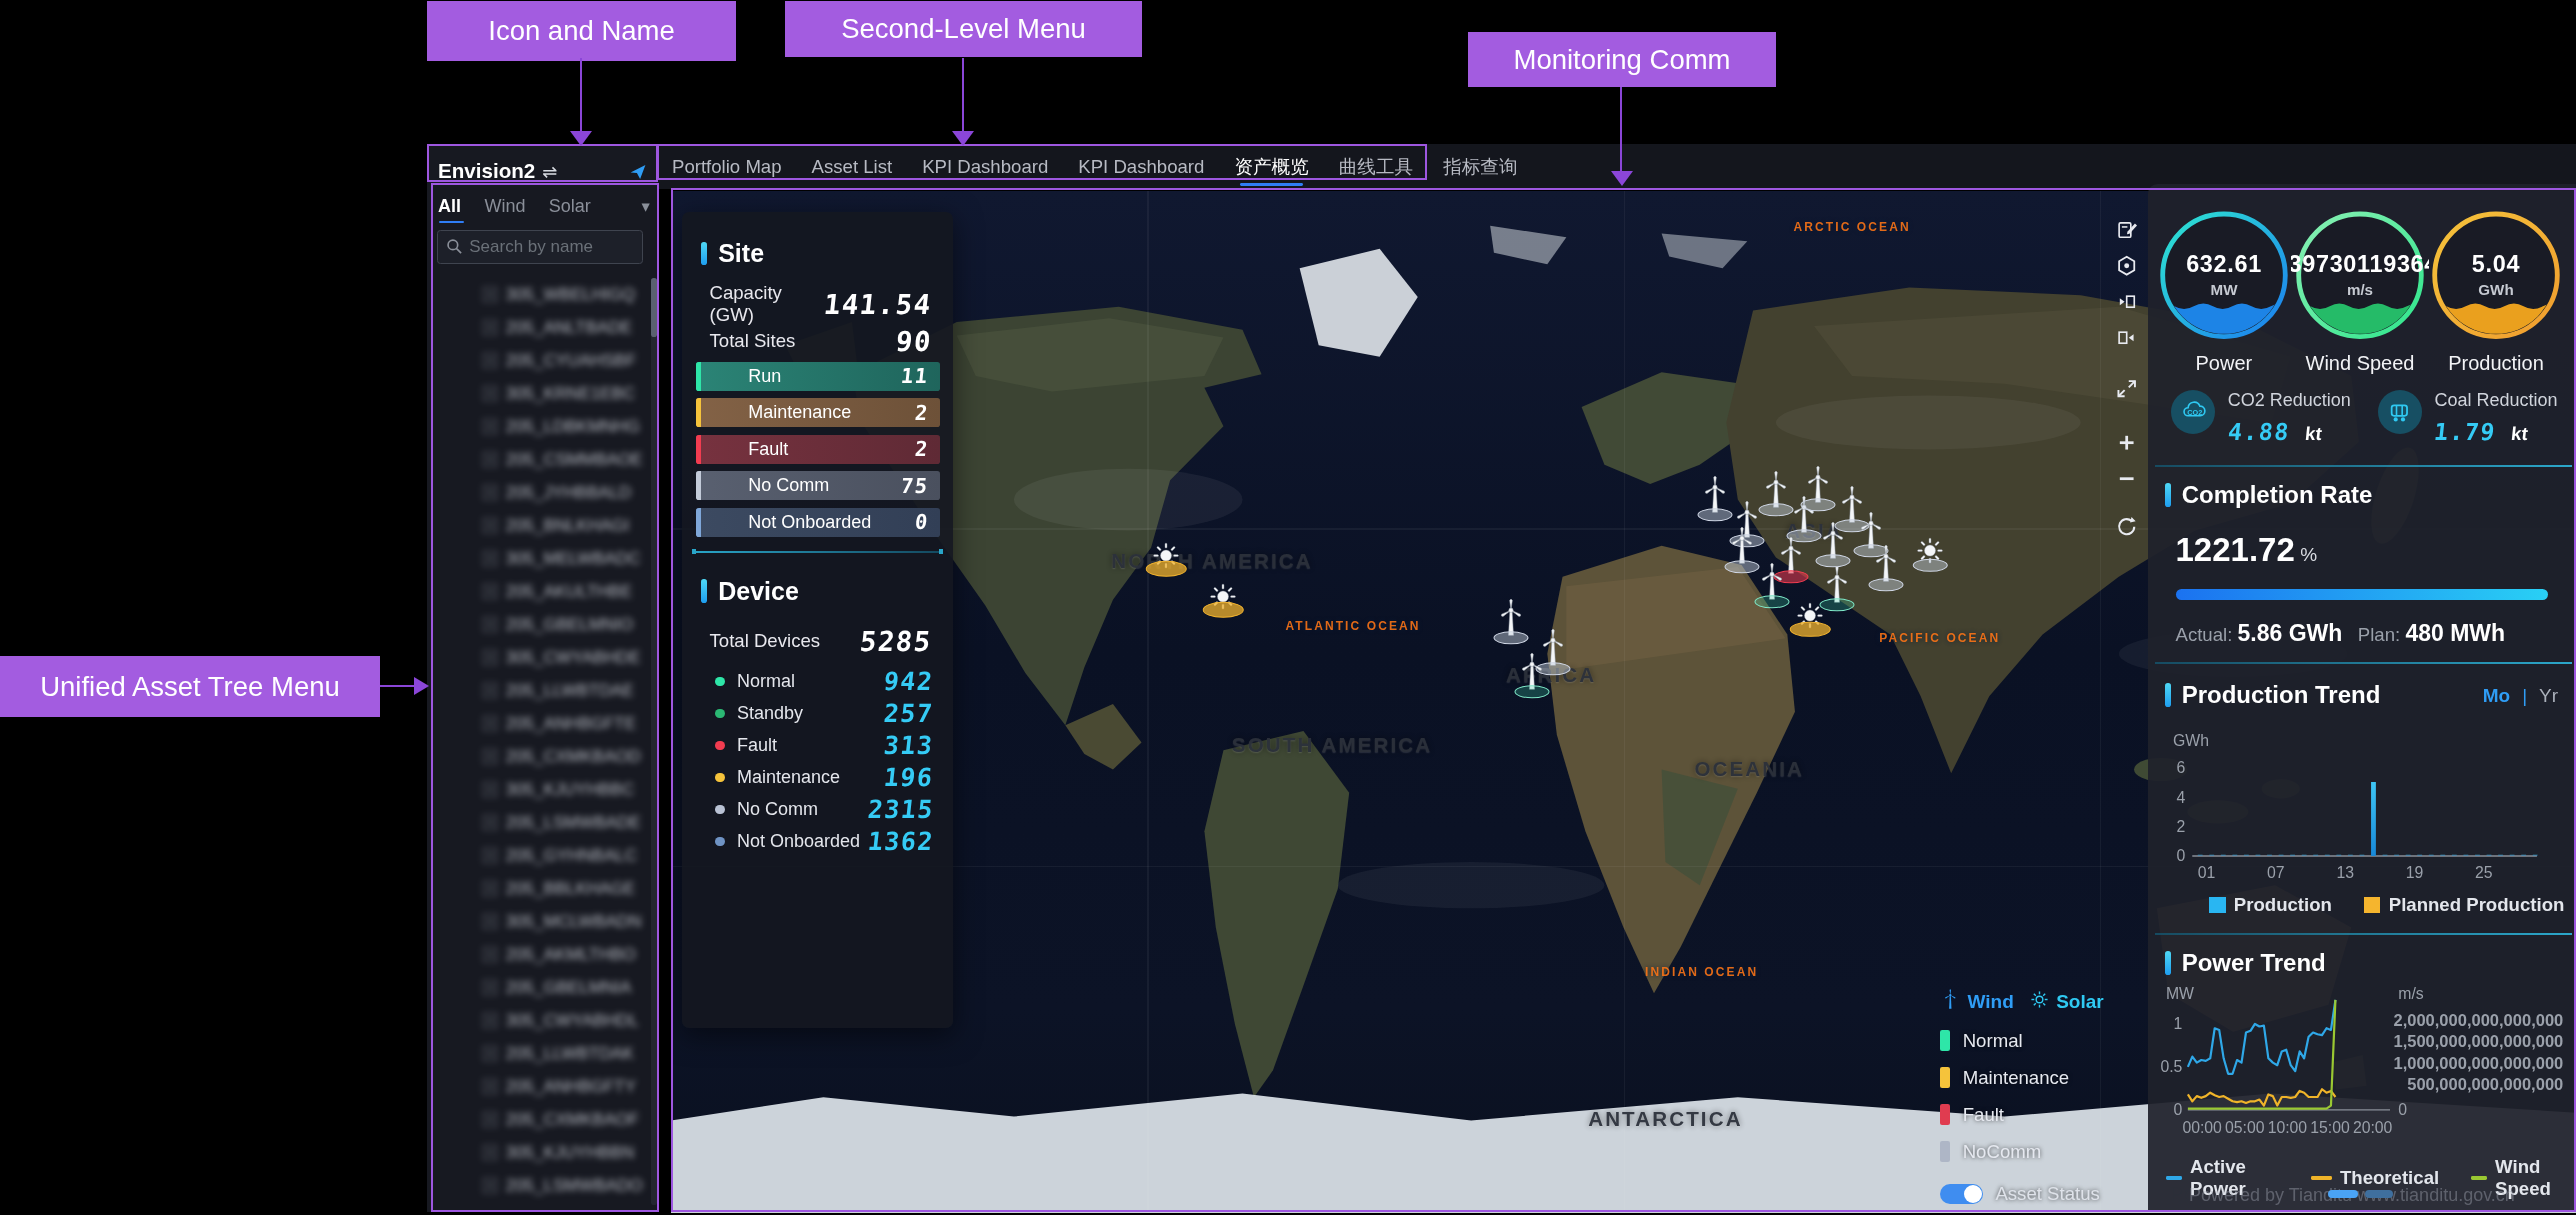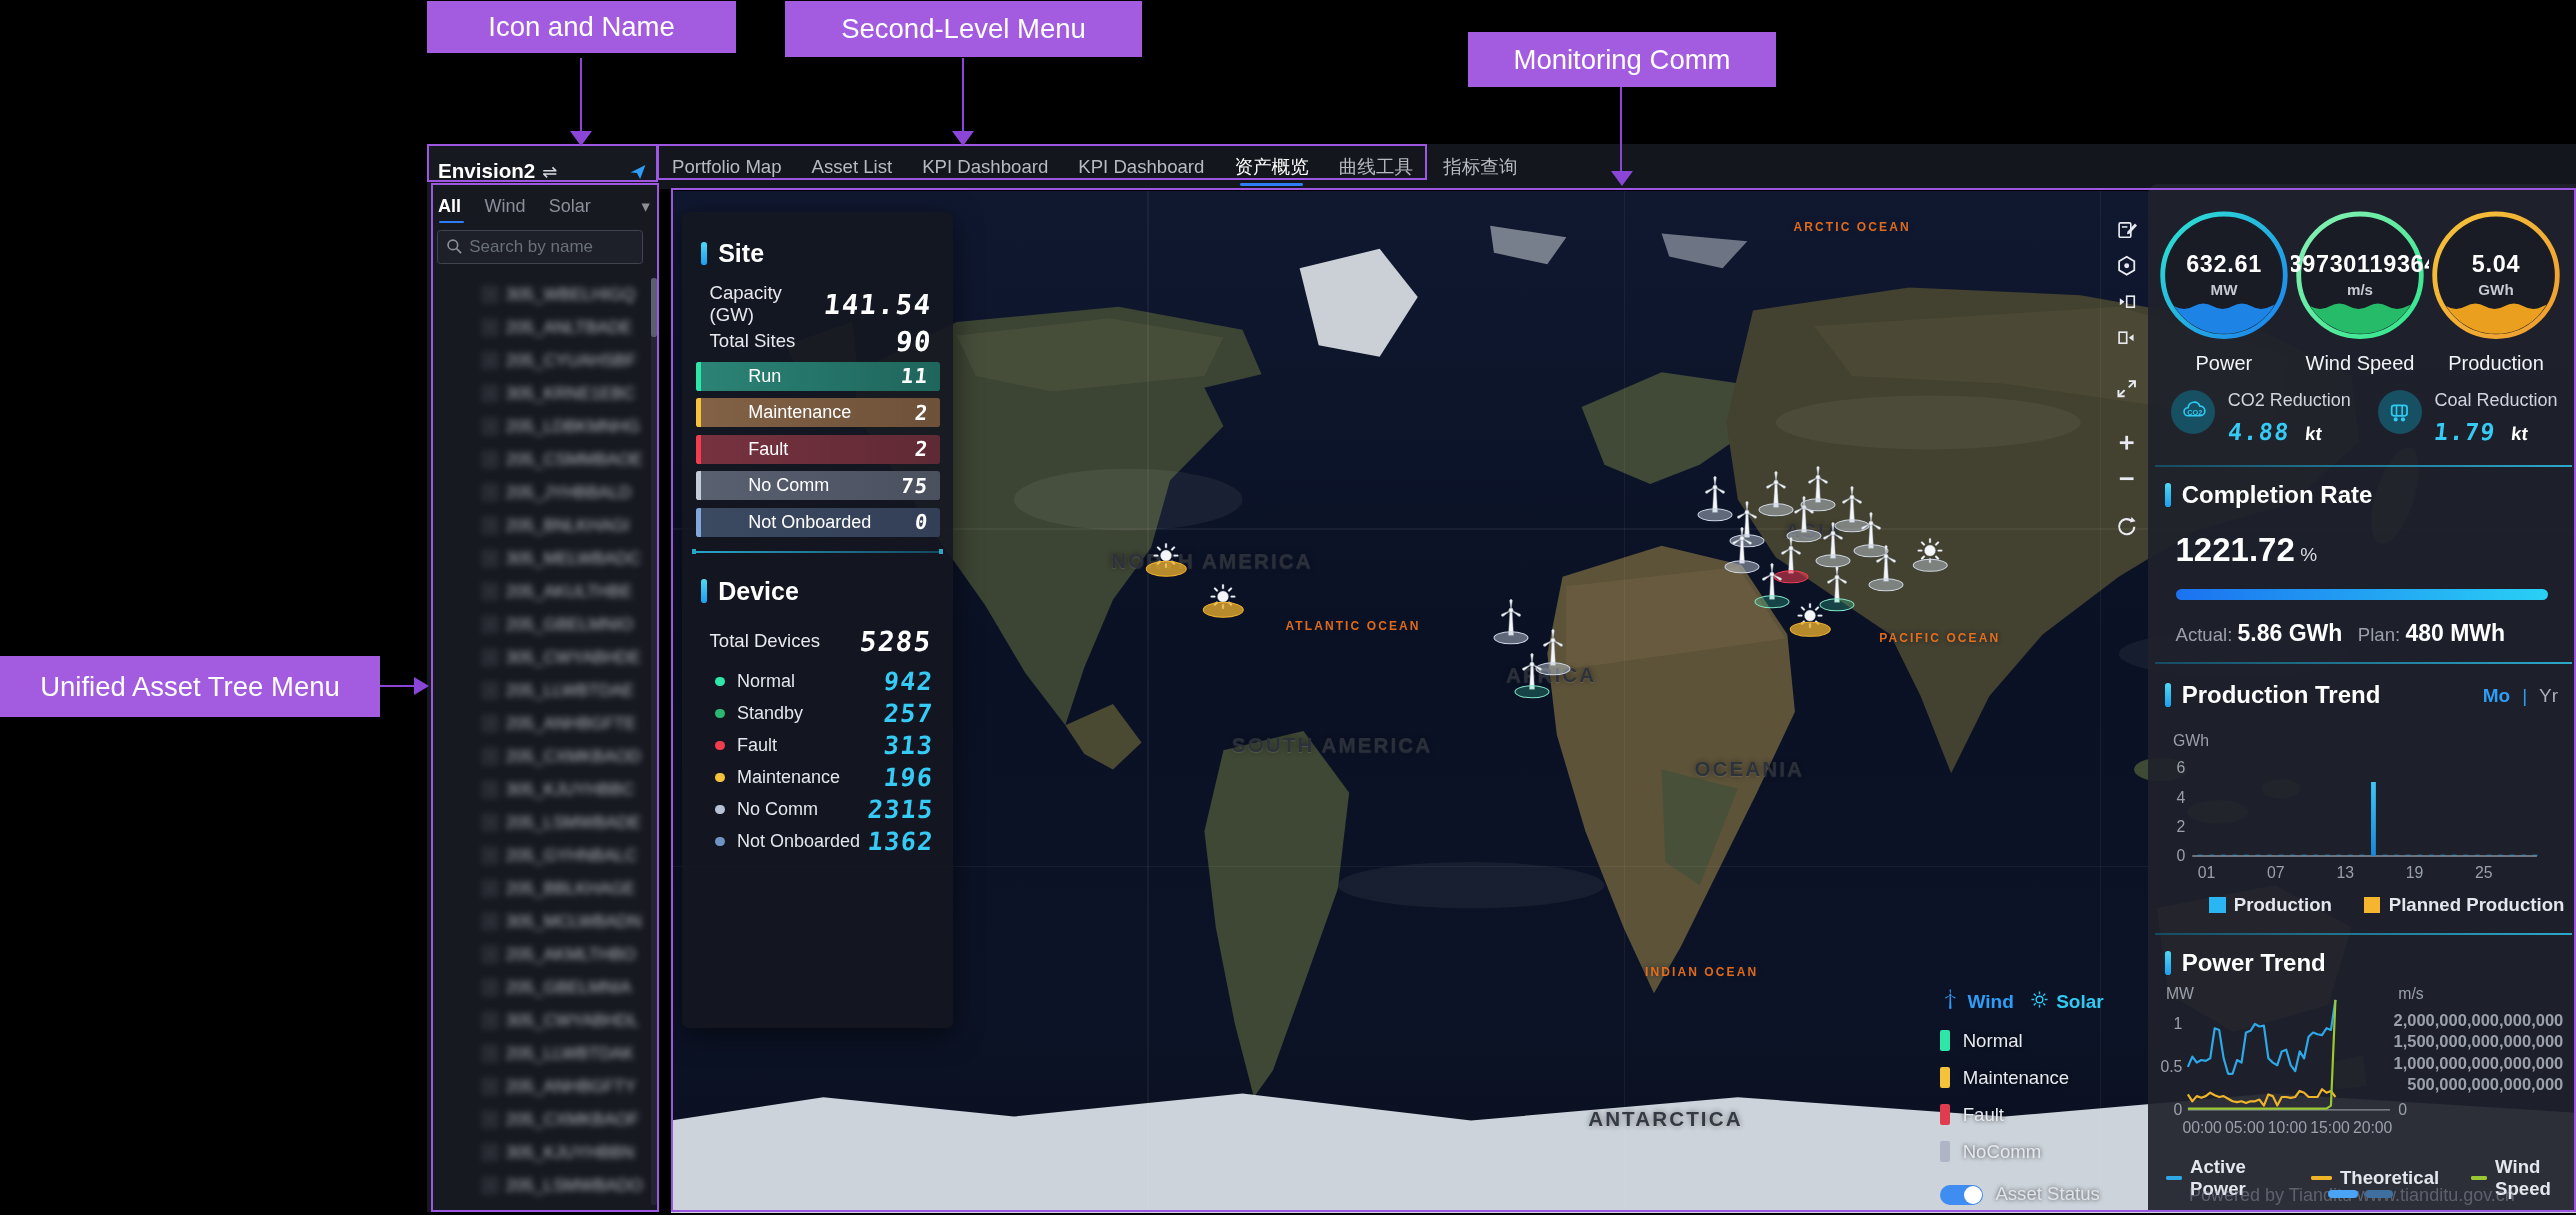"Icon and Name" div.anno-box { height: 52px -> 60px }
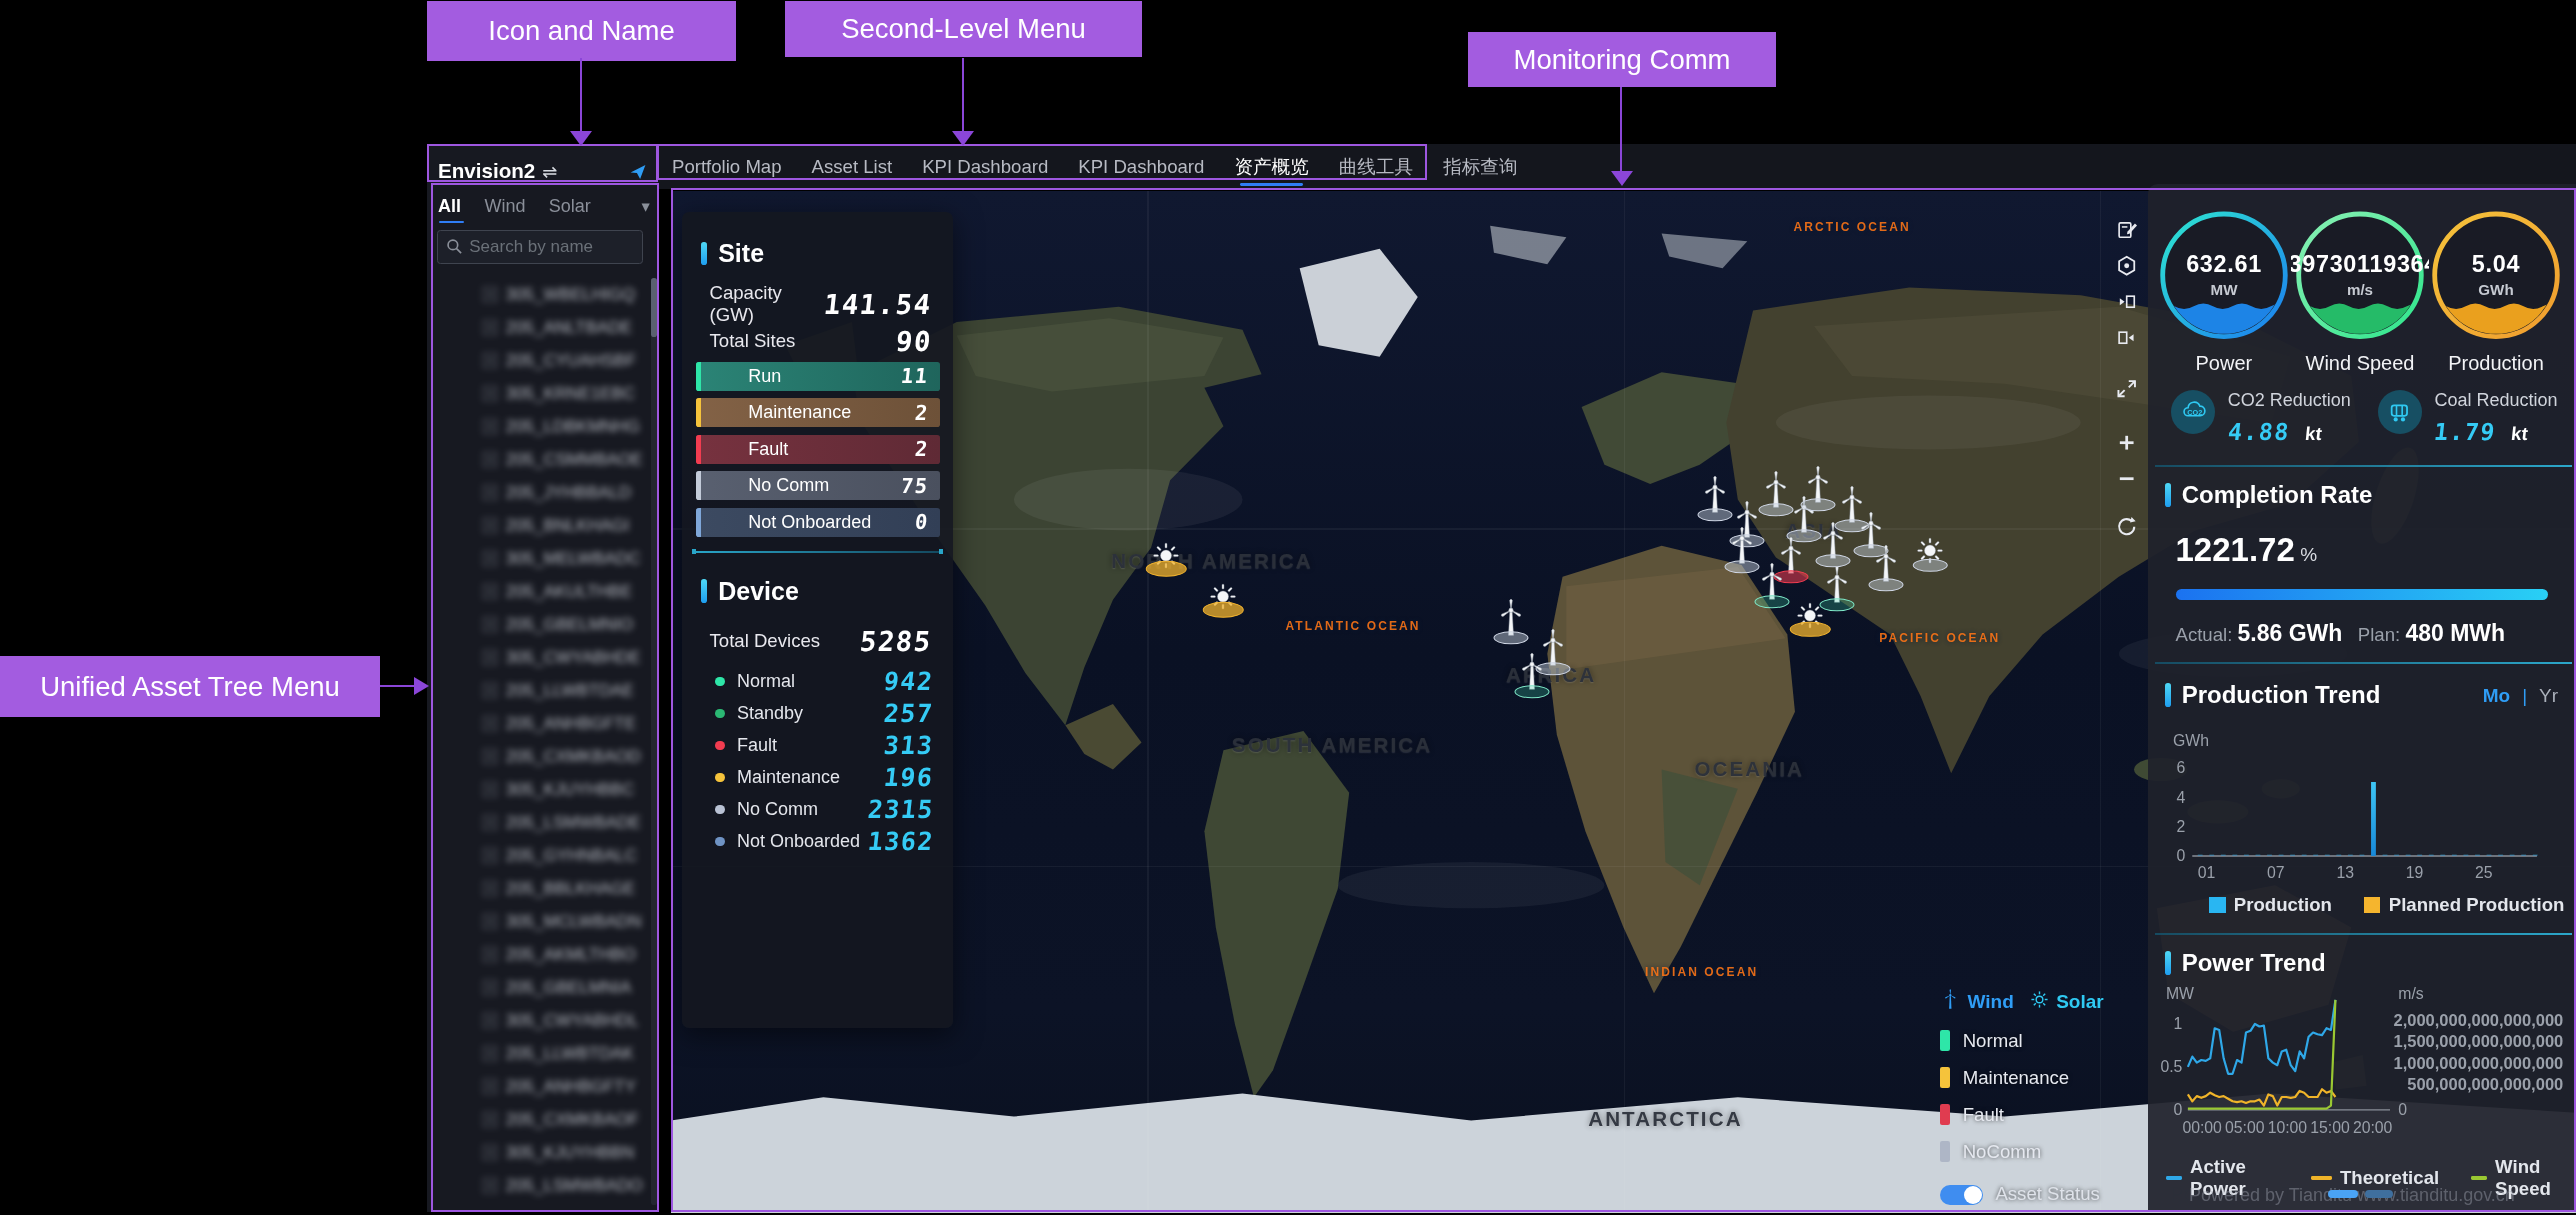"Asset Status" #leg-toggle-row { align-items: flex-end -> center }
